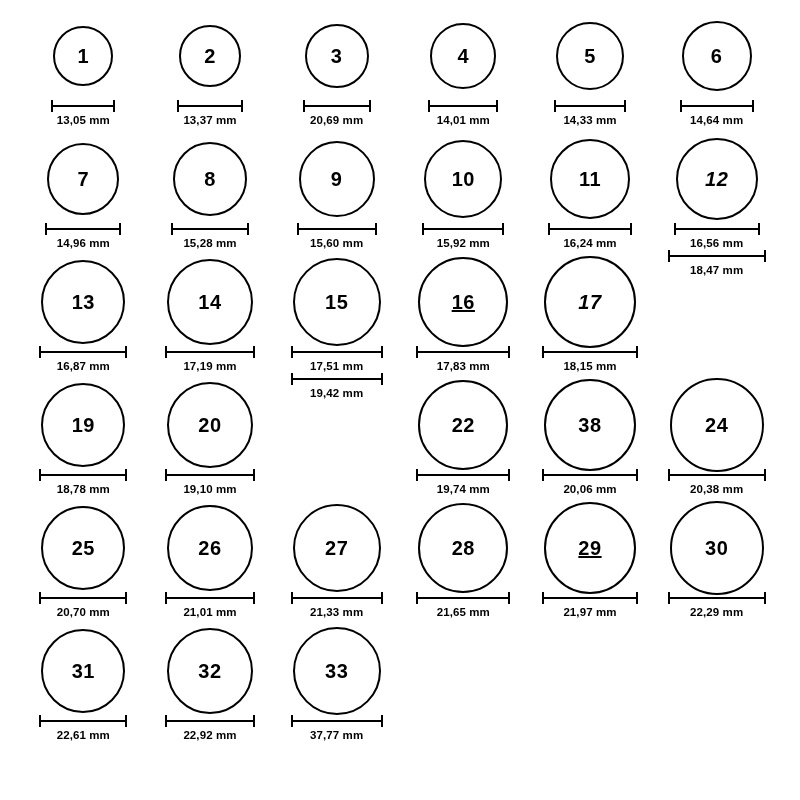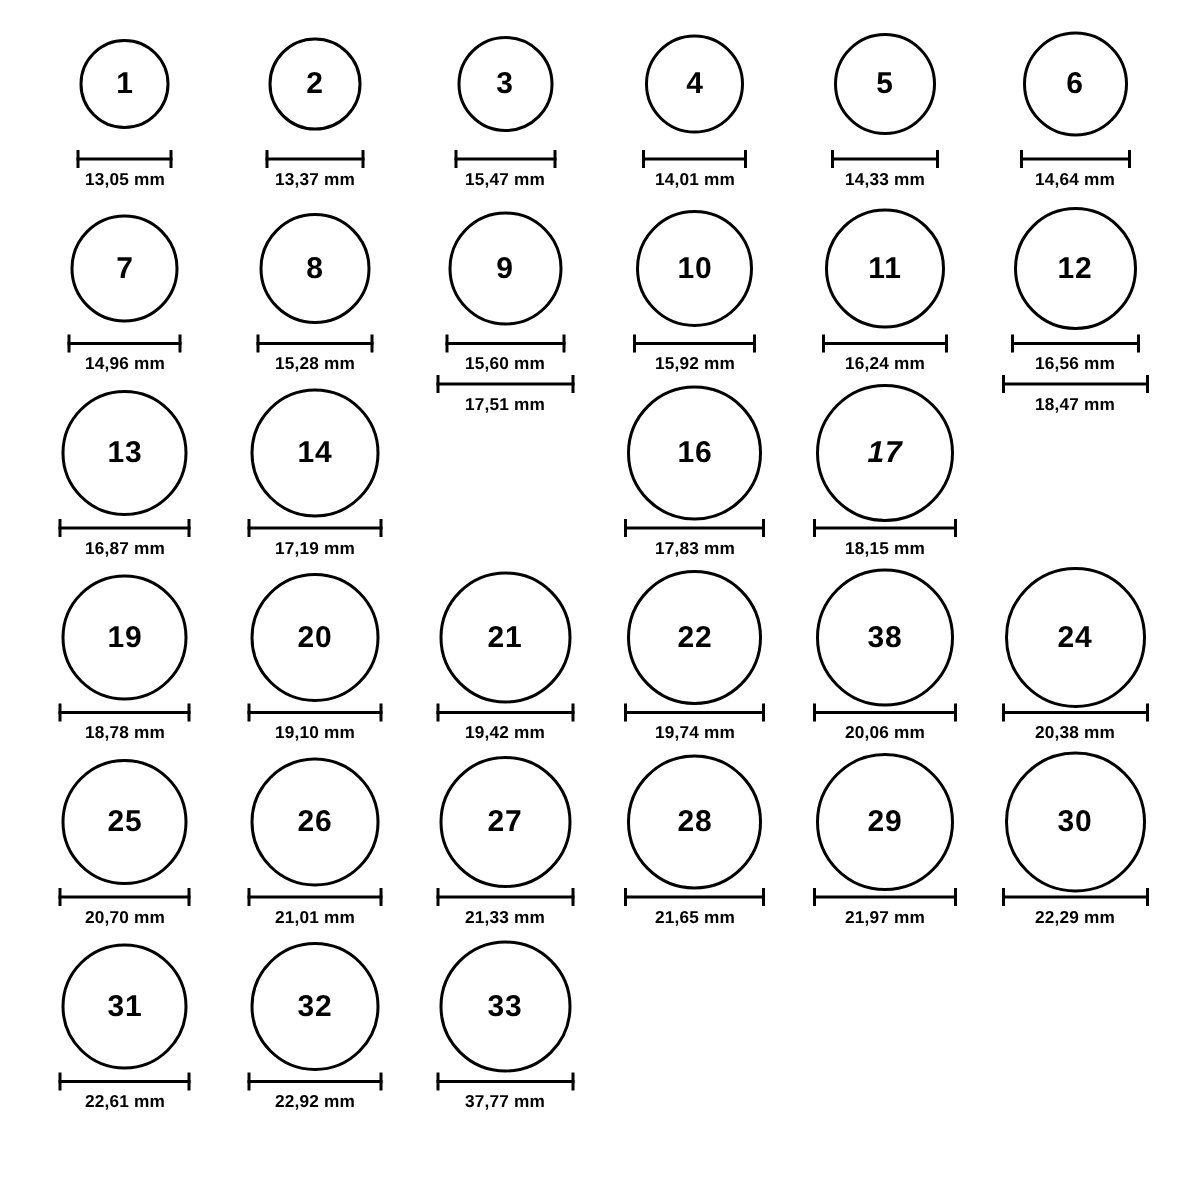"15,47 mm" div.size-text { text: 15,47 -> 20,69 }
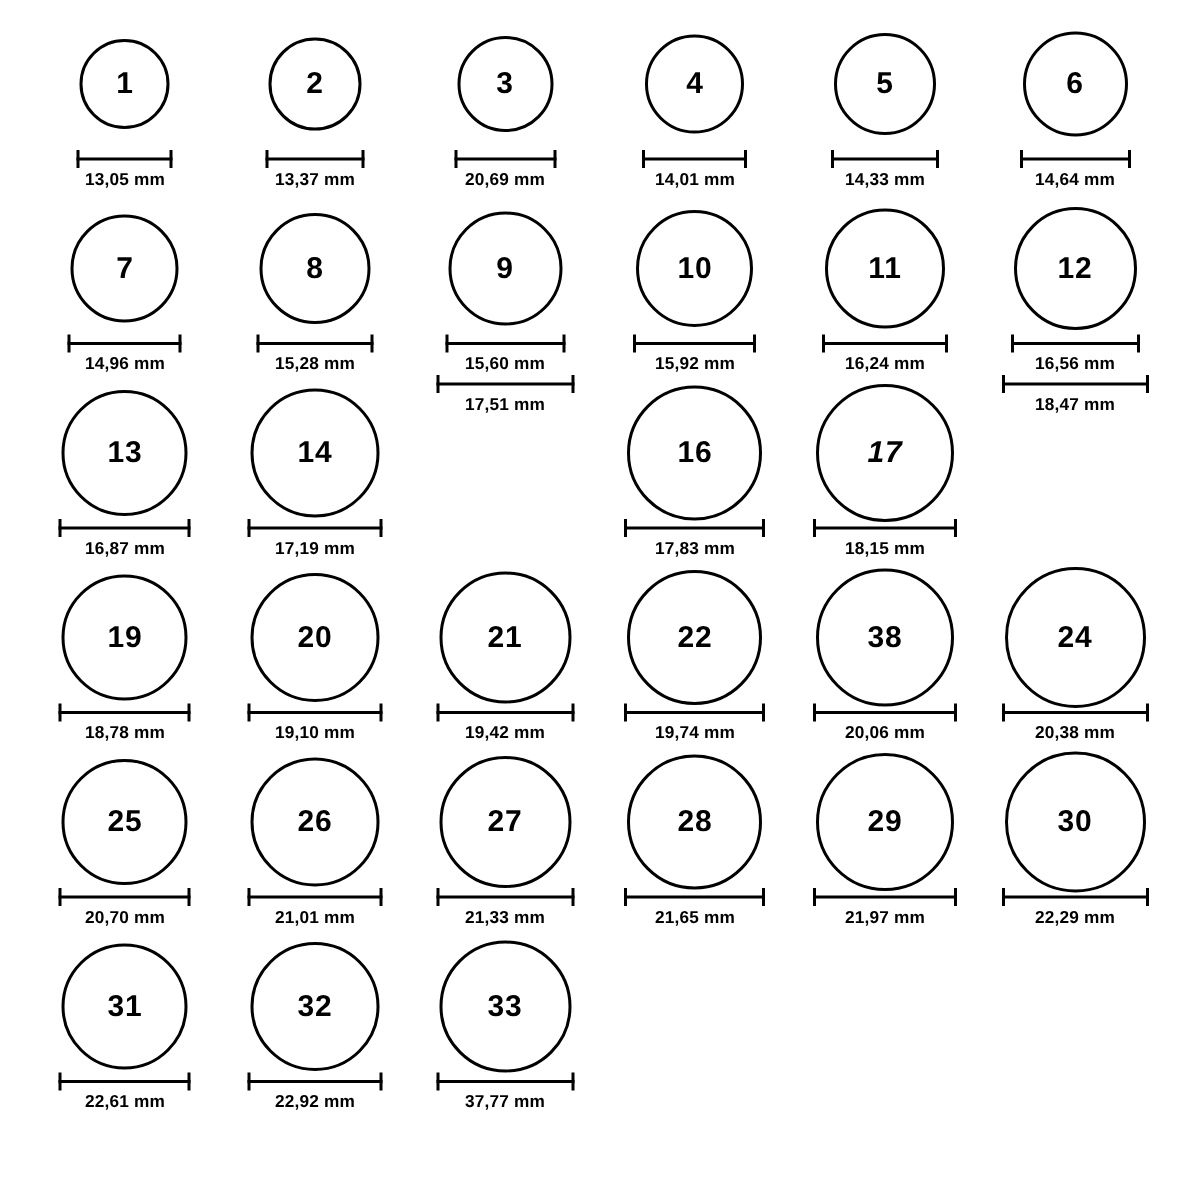"12" div.ring { font-style: none -> italic }
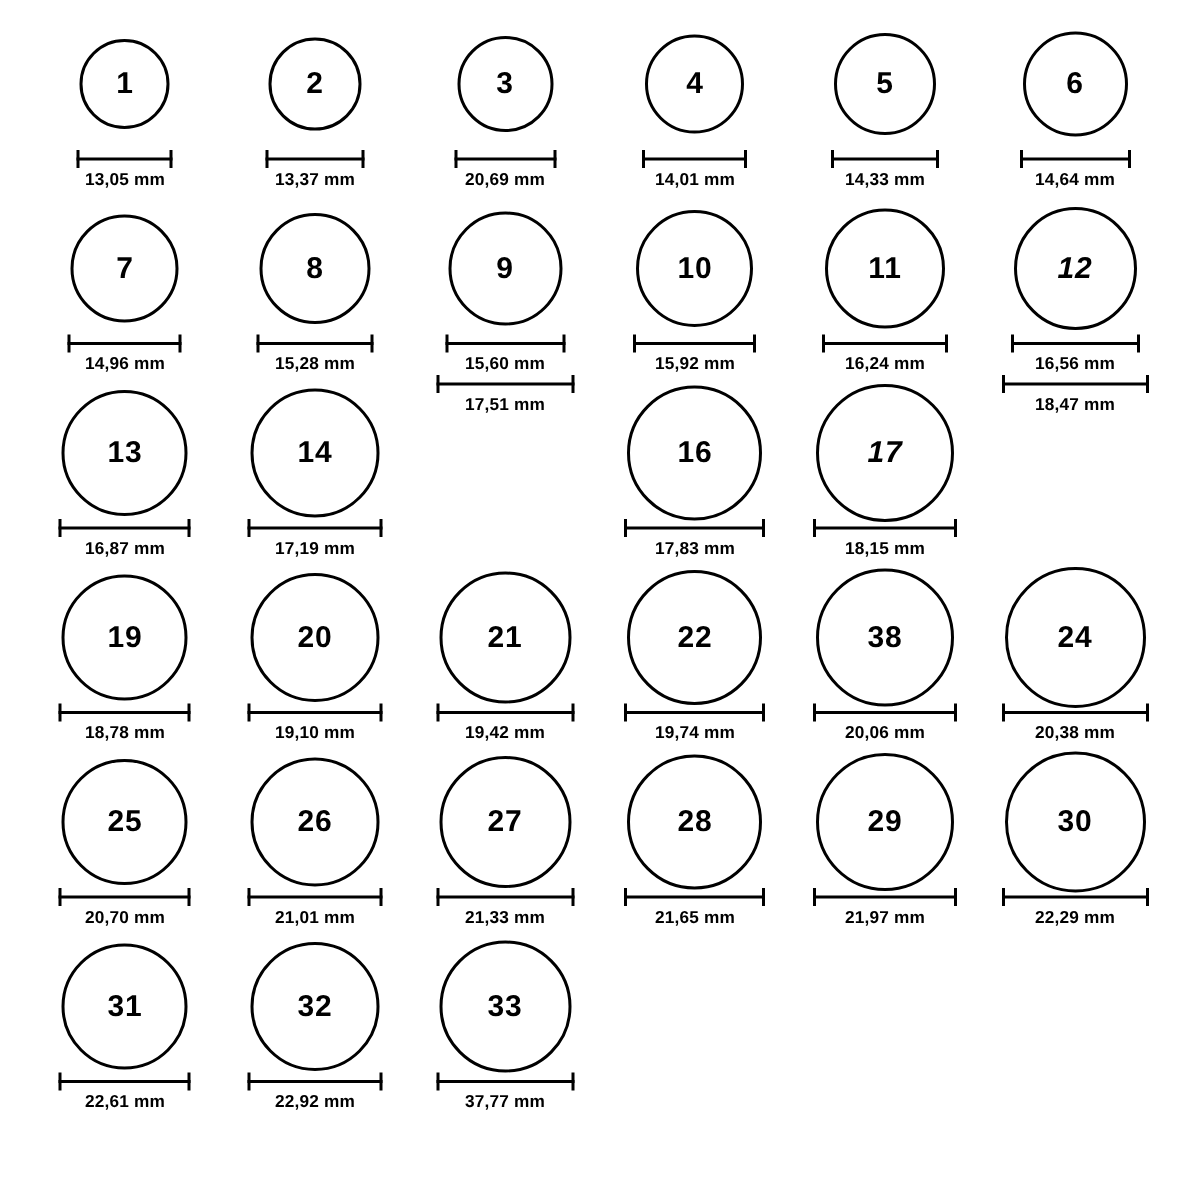"15" div.ring-wrap { html: none -> <div> <div> <span>15</span> </div> </div> }
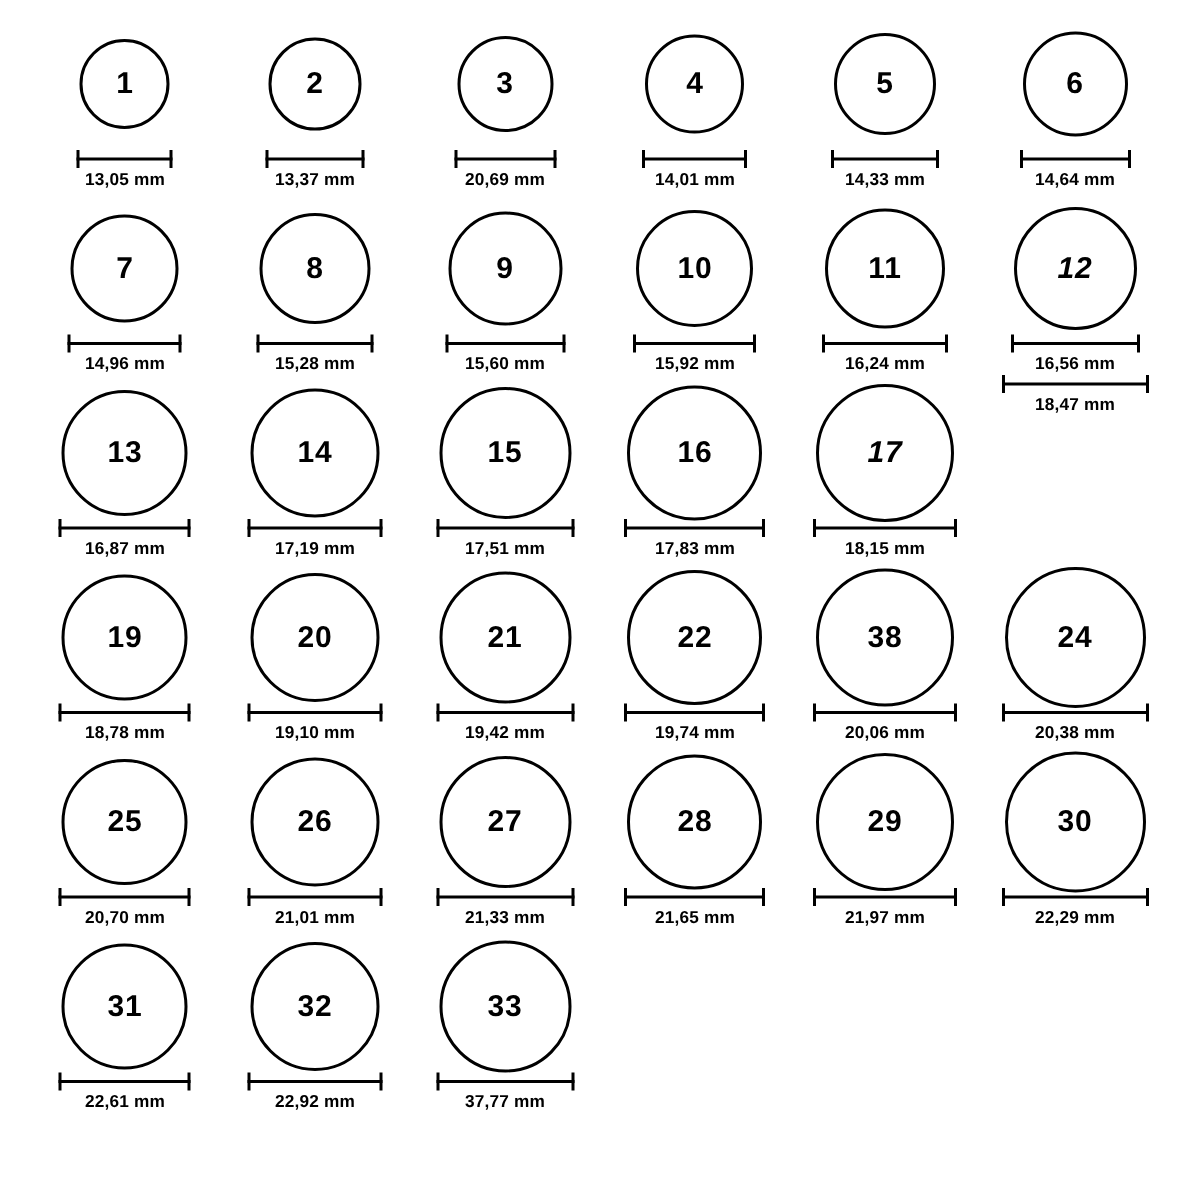"16" div.ring { text-decoration: none -> underline }
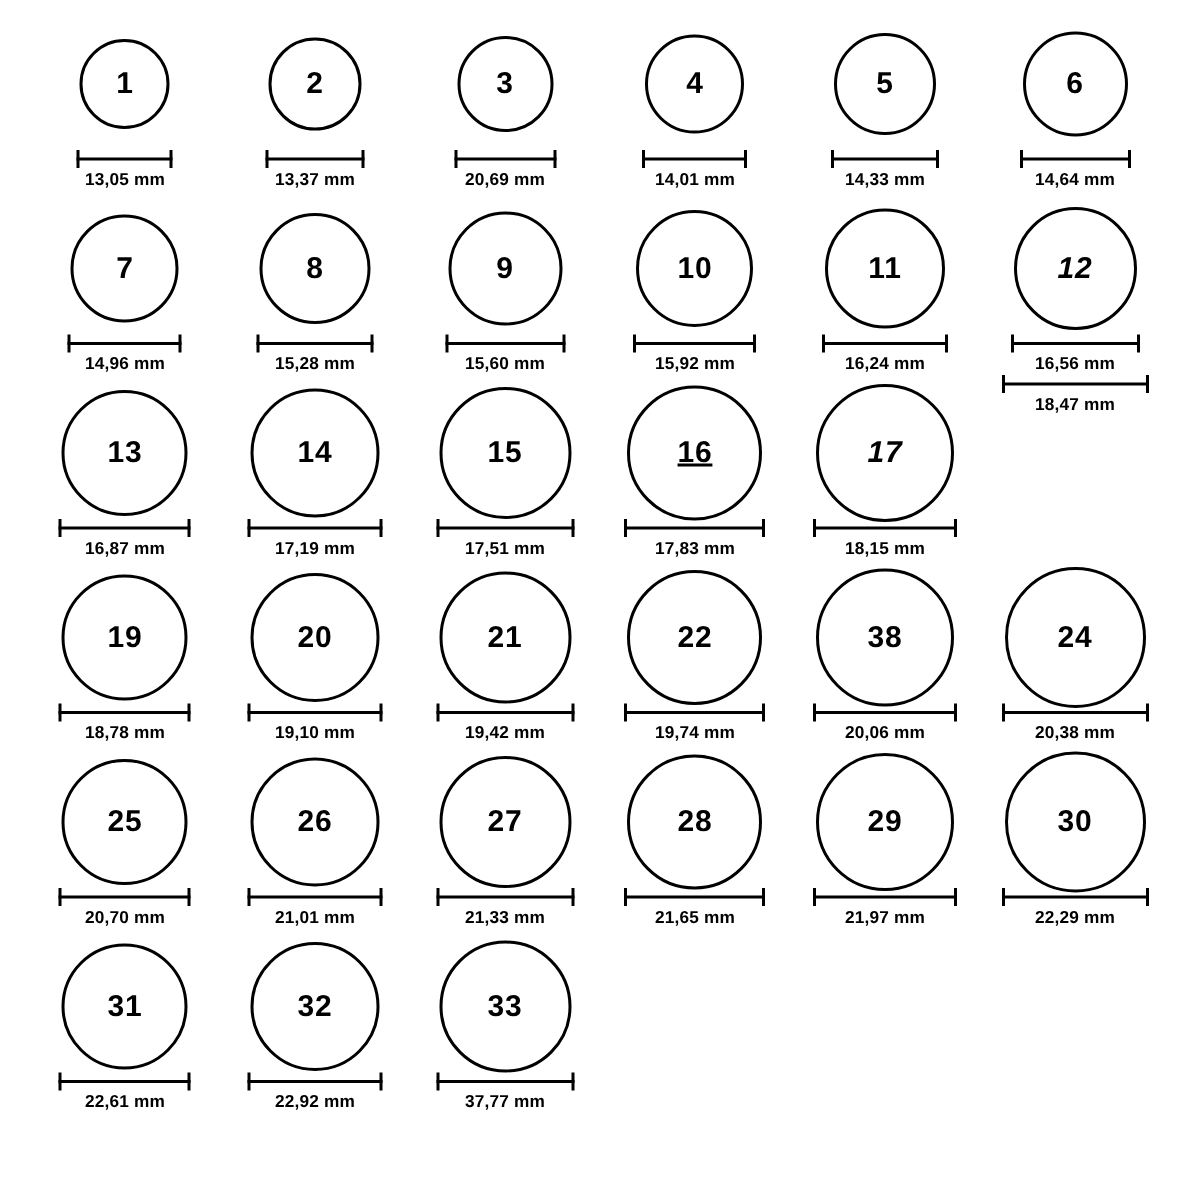"21" div.ring-wrap { html: <div> <div> <span>21</span> </div> </div> -> none }
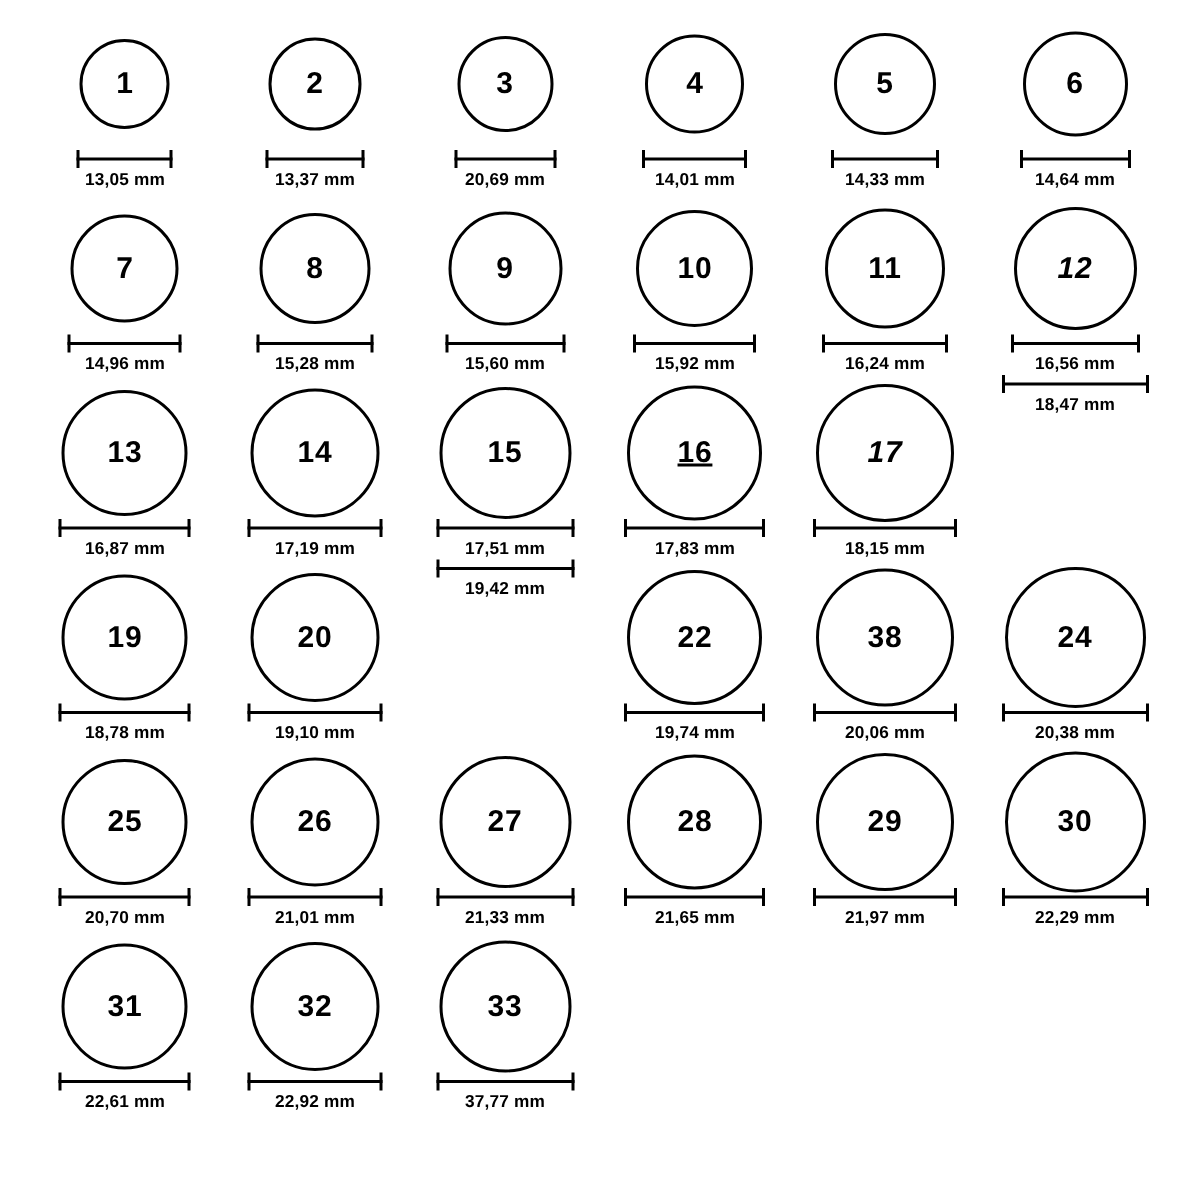"29" div.ring { text-decoration: none -> underline }
